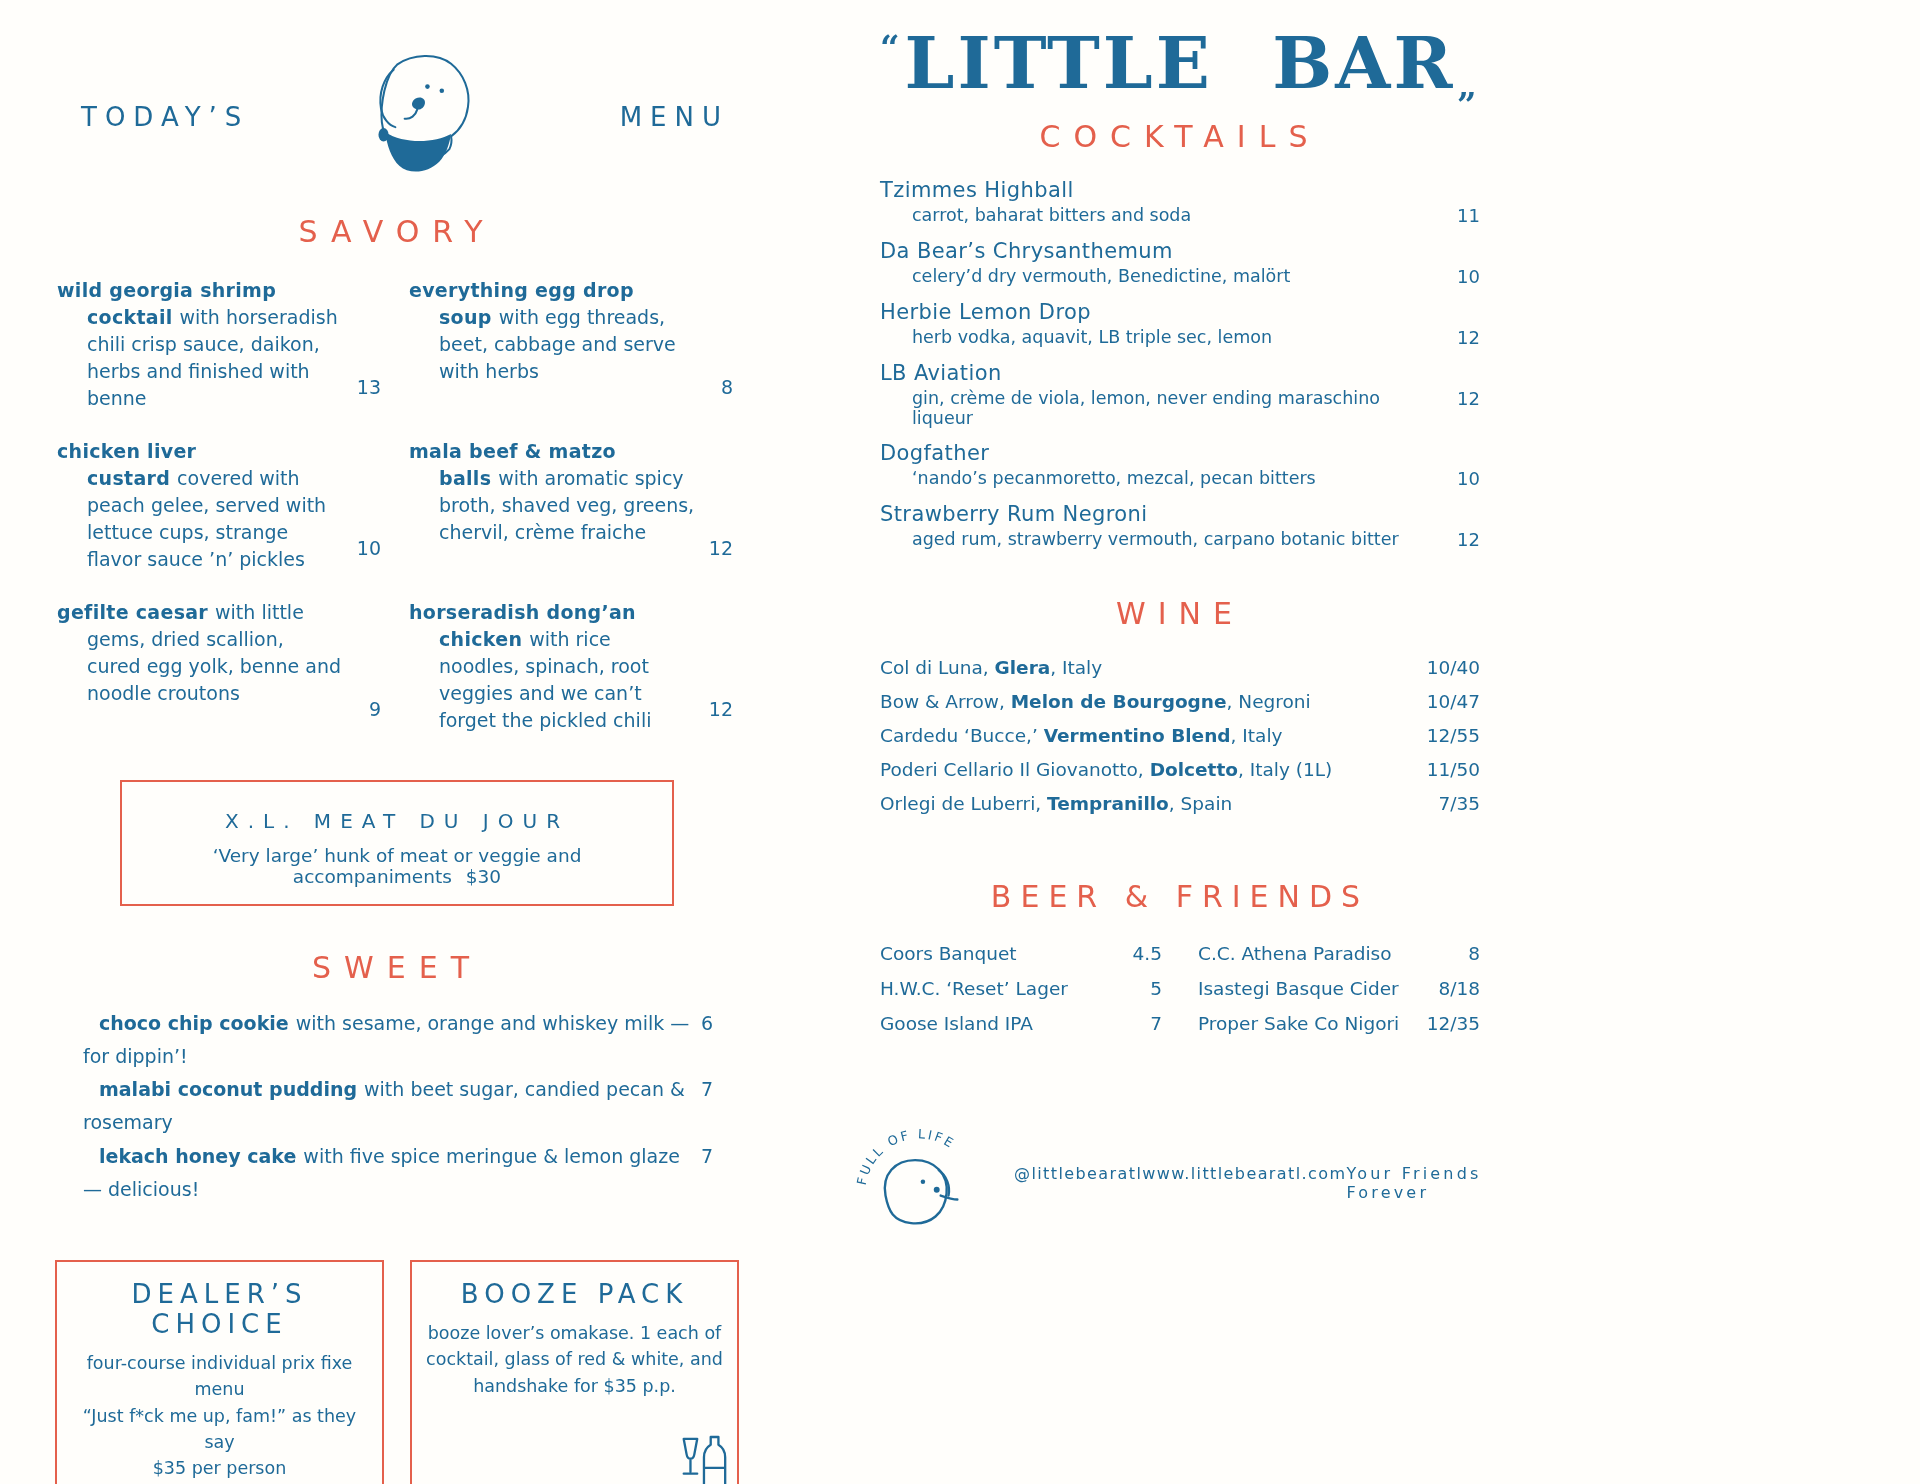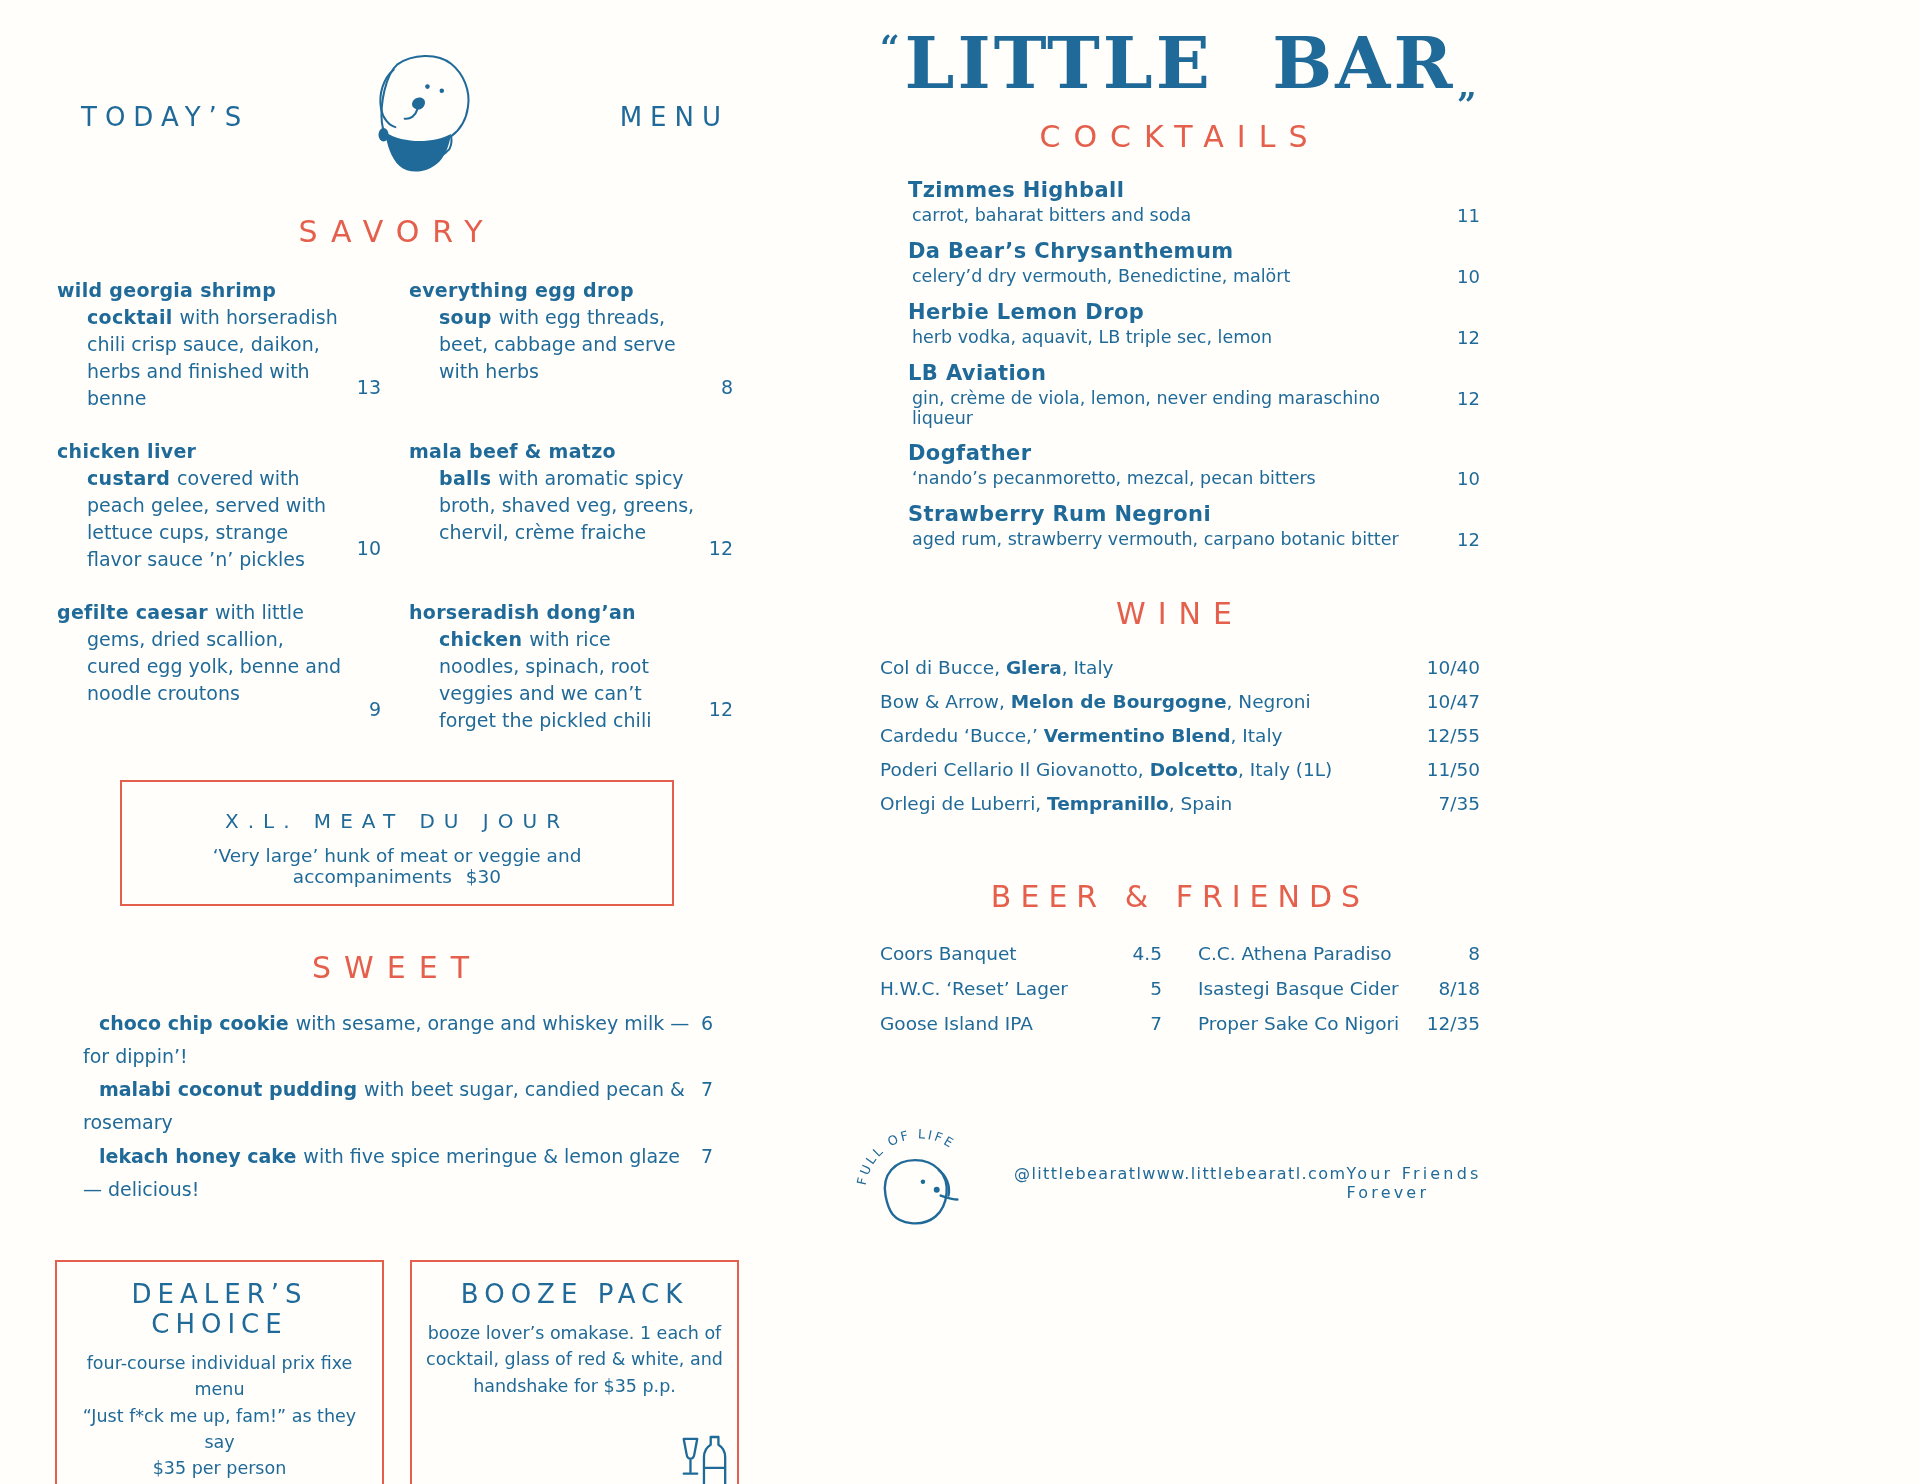"Tzimmes Highball" .cocktail-name { font-weight: 700 -> 400; margin-left: 28px -> none }
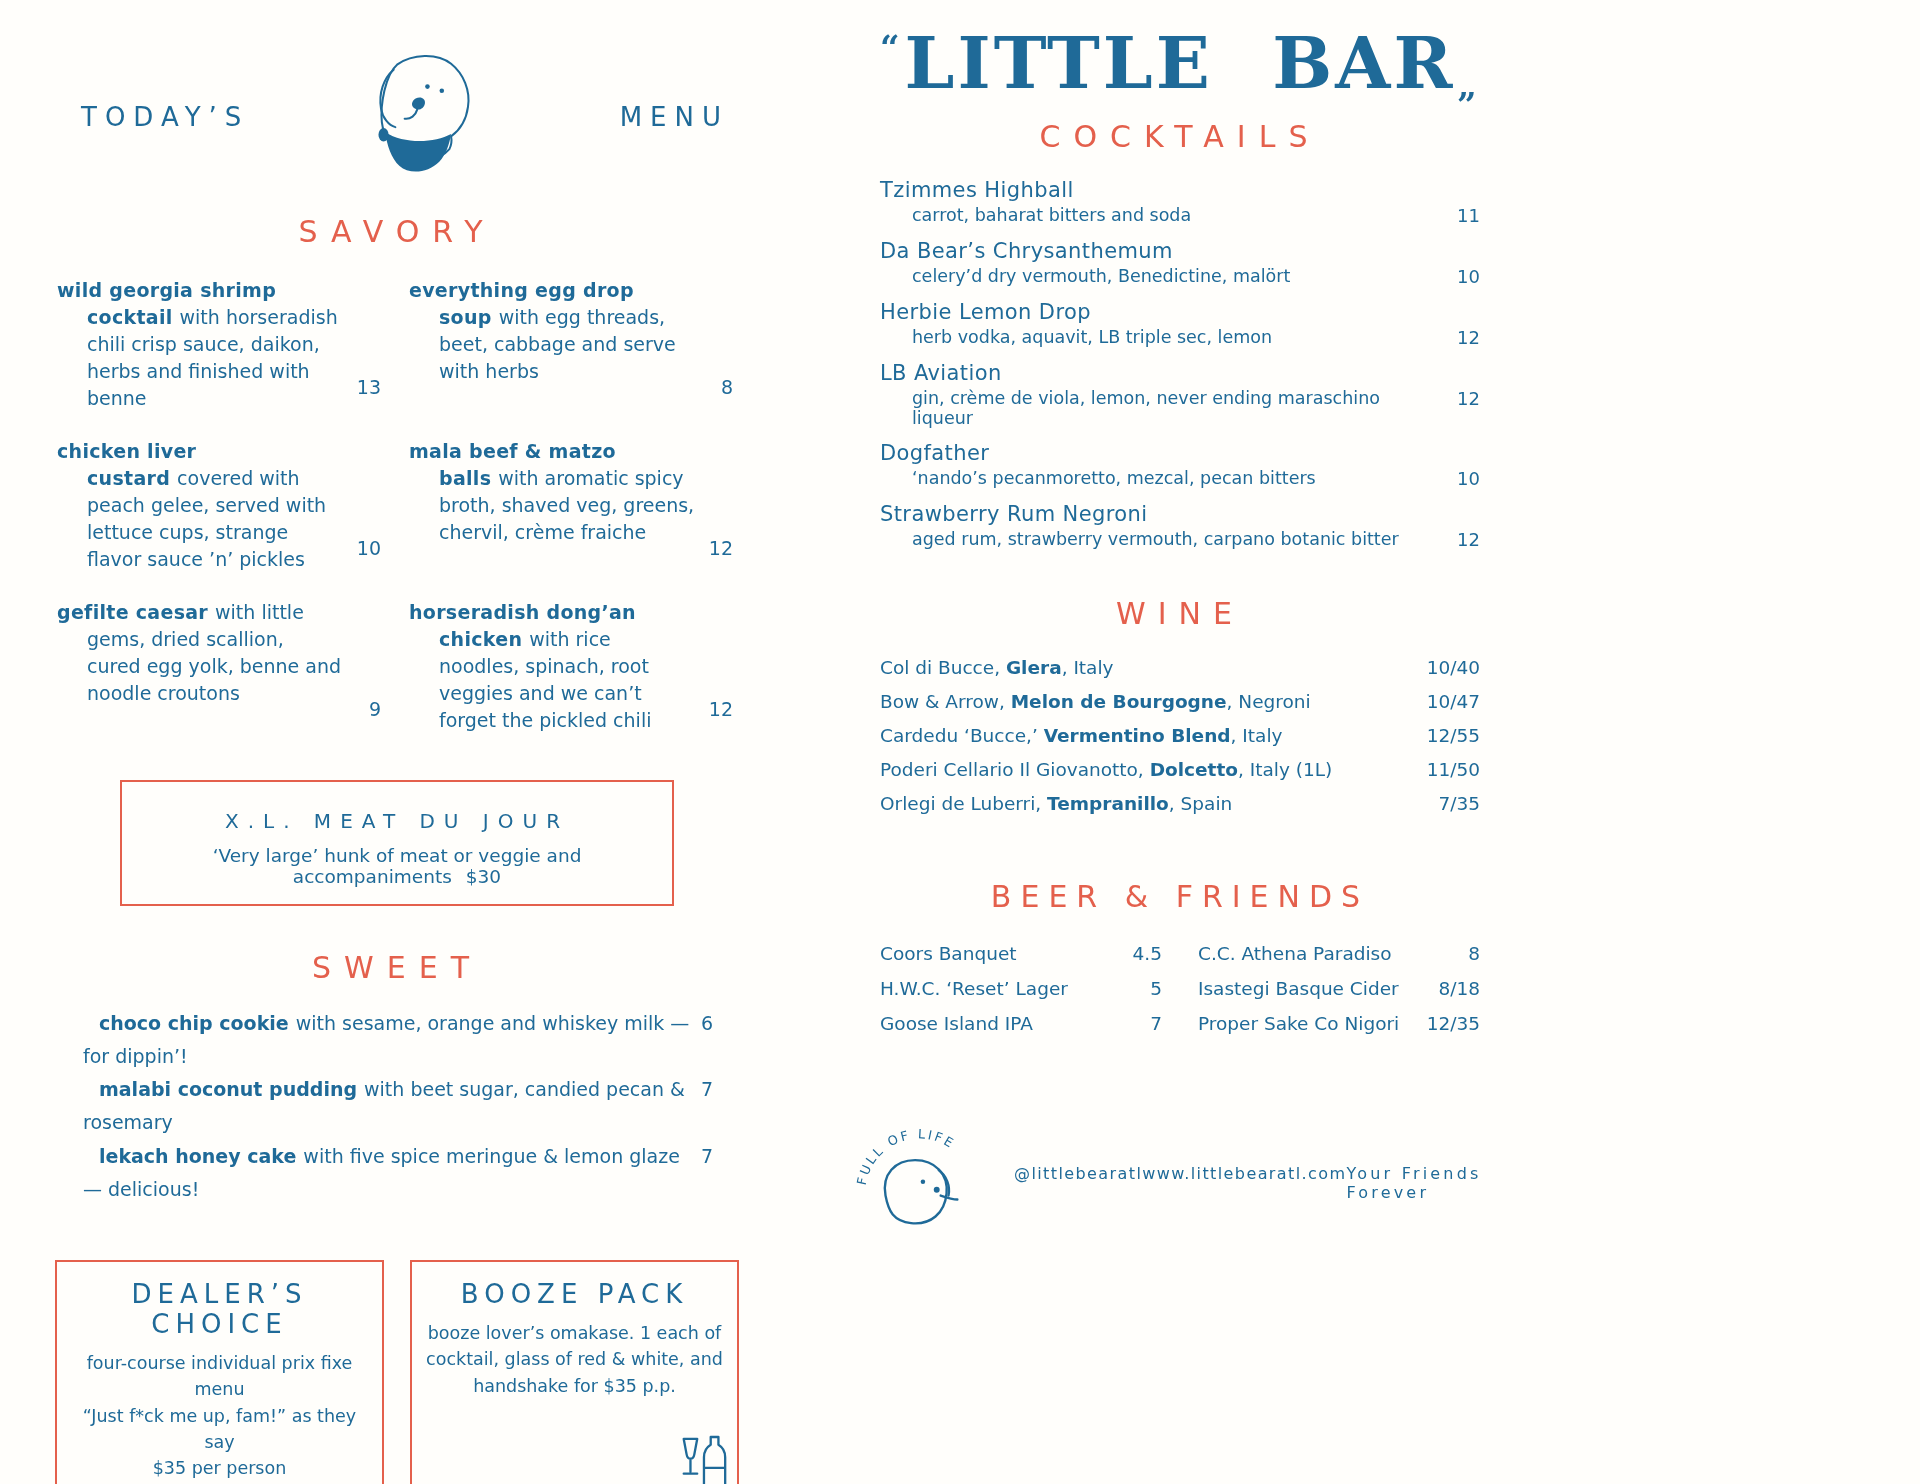"Col di Bucce," span { text: Bucce -> Luna }
